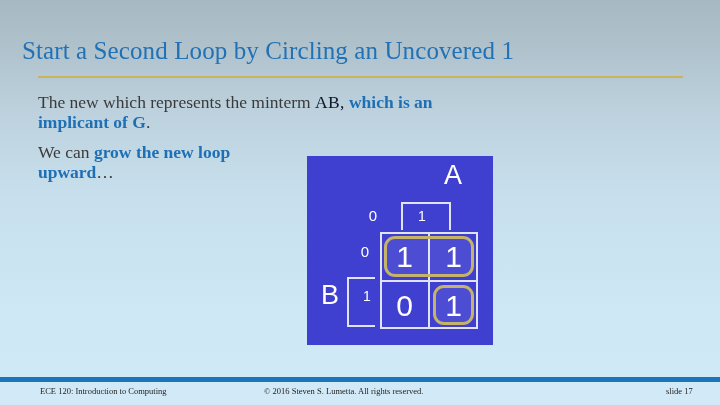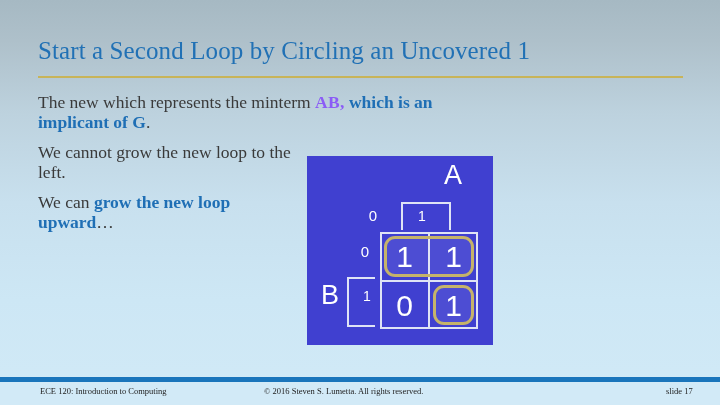"Start a Second Loop by" #slide-title { left: 38px -> 22px }
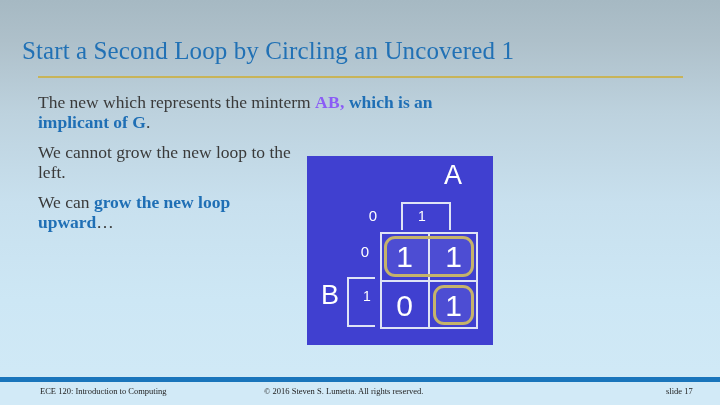"AB," .minterm { color: #8b5cf6 -> #0f172a; font-weight: bold -> normal }
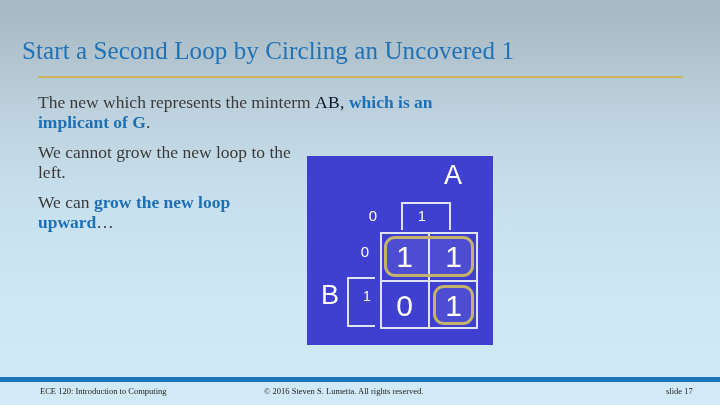"We cannot grow the new" div.para { html: <div> <span>We cannot grow the new loop to the left.</span> </div> -> none }
